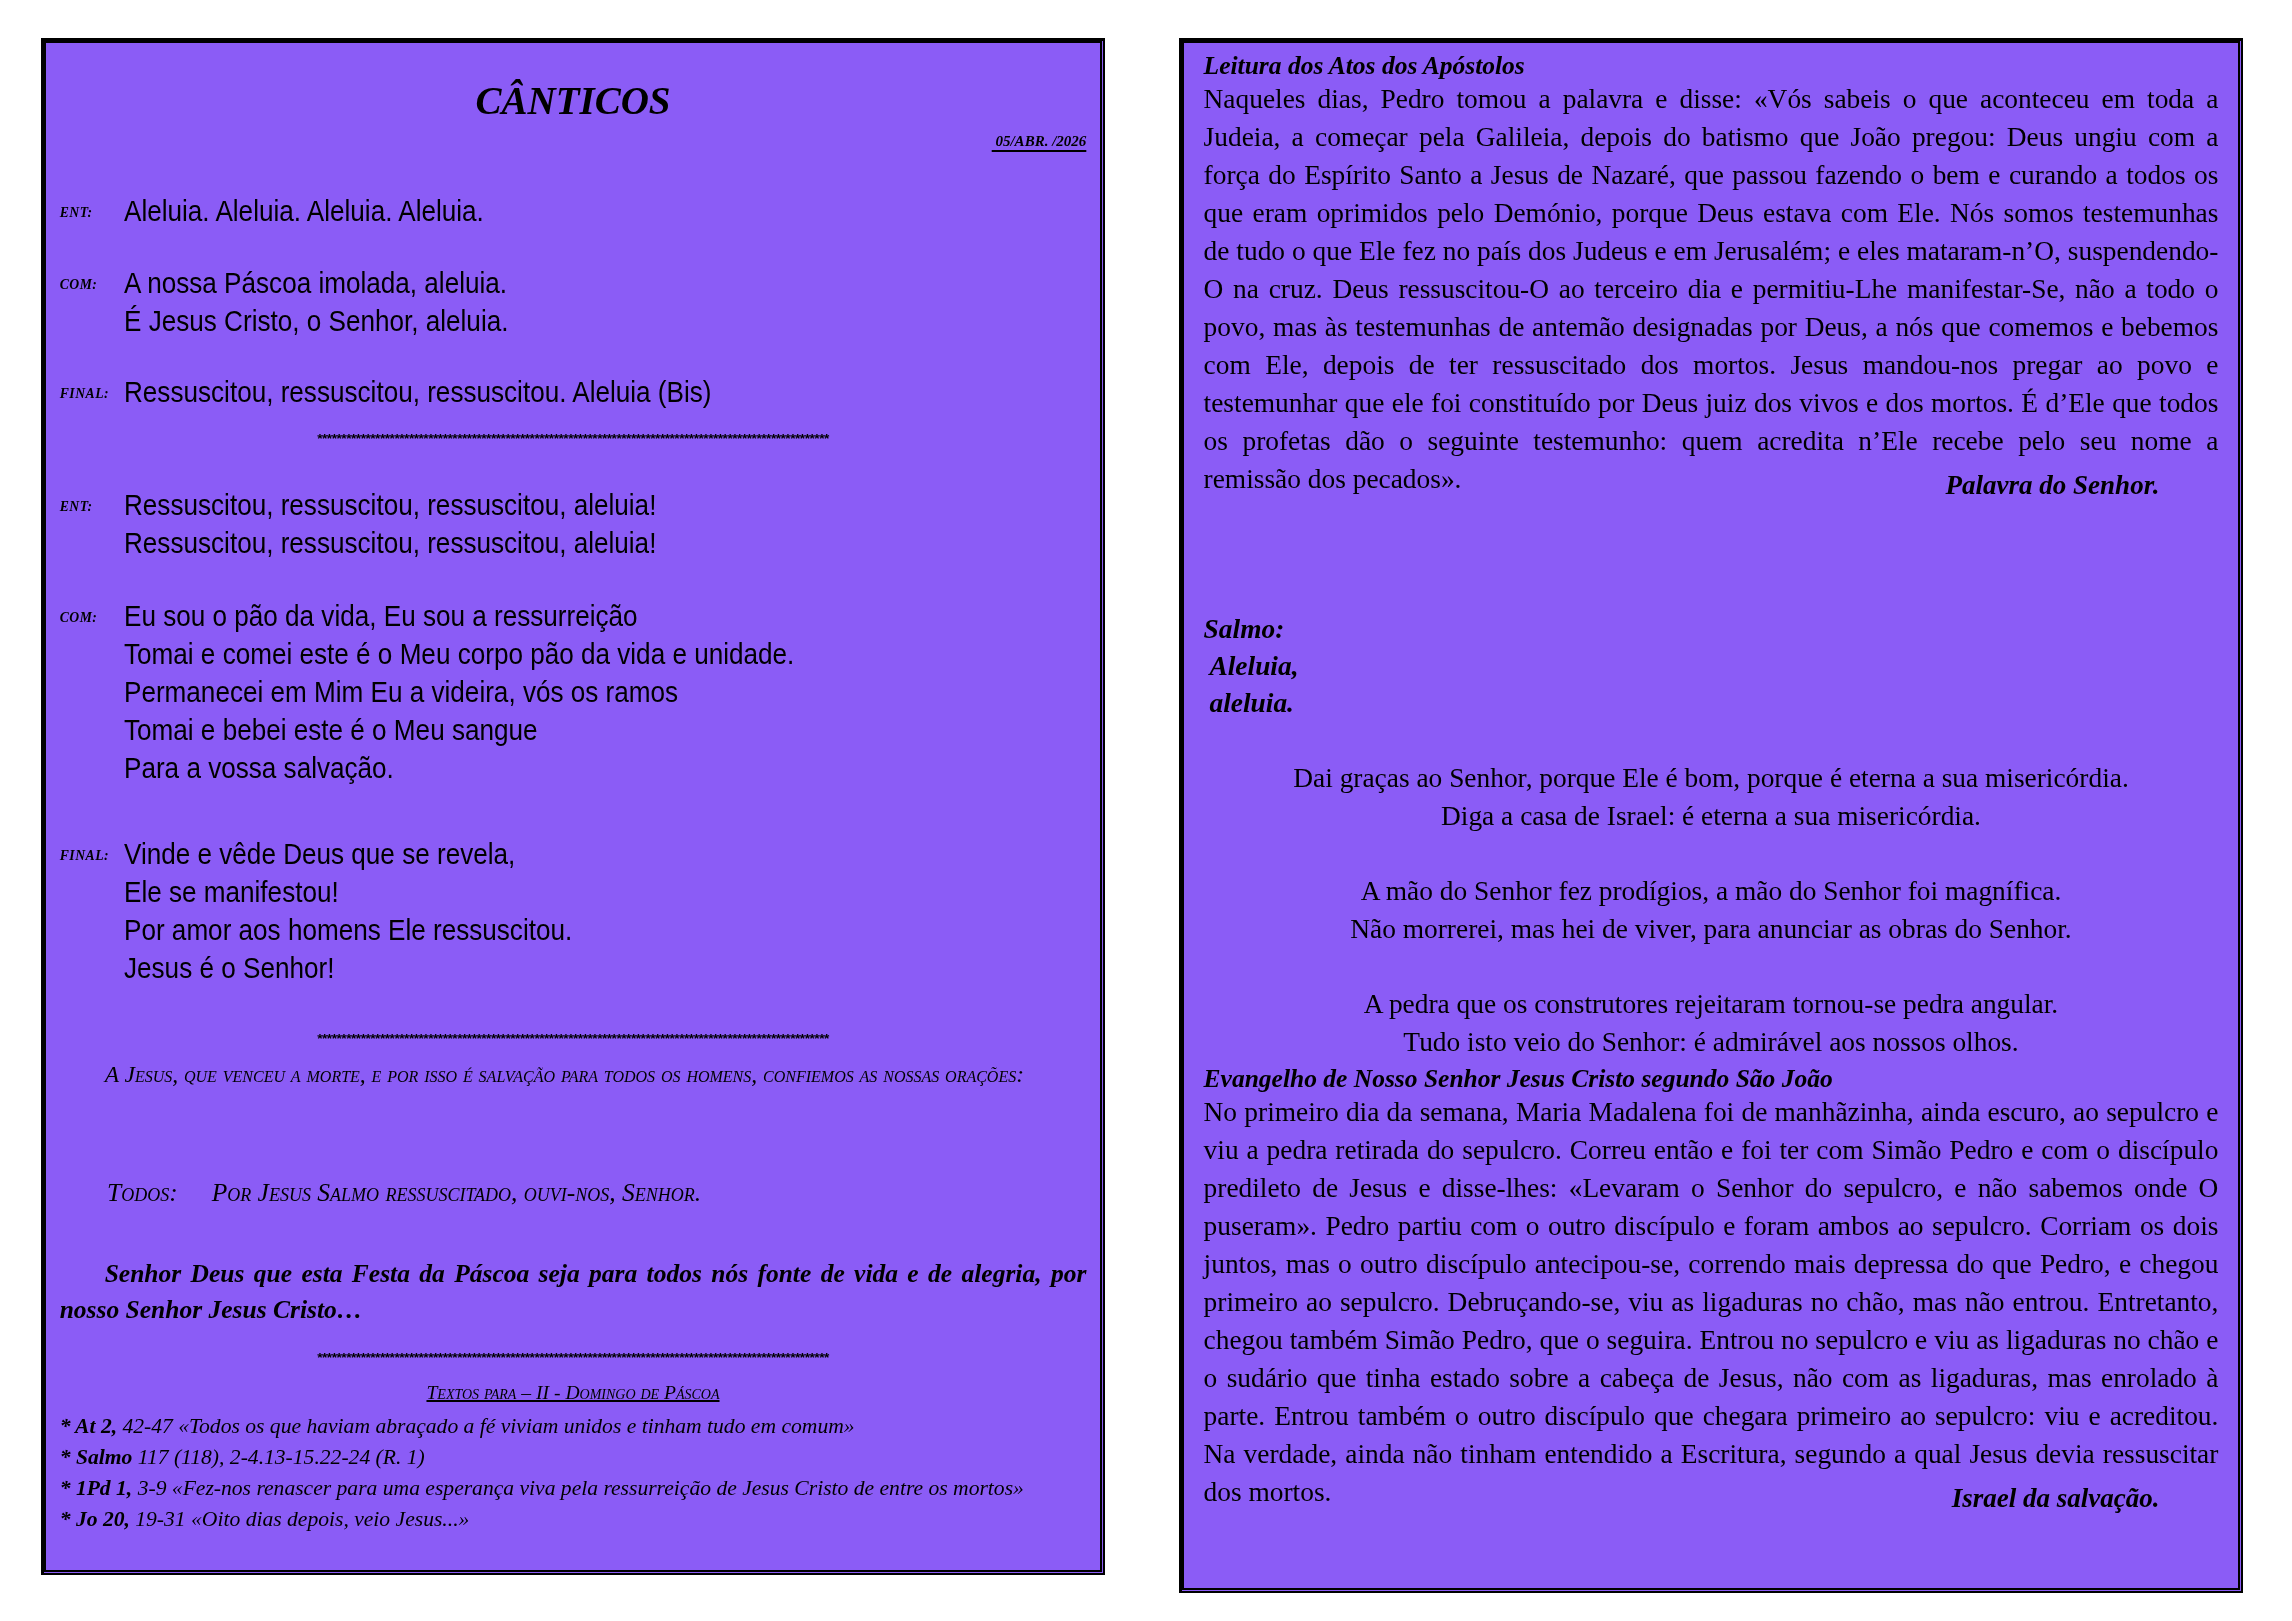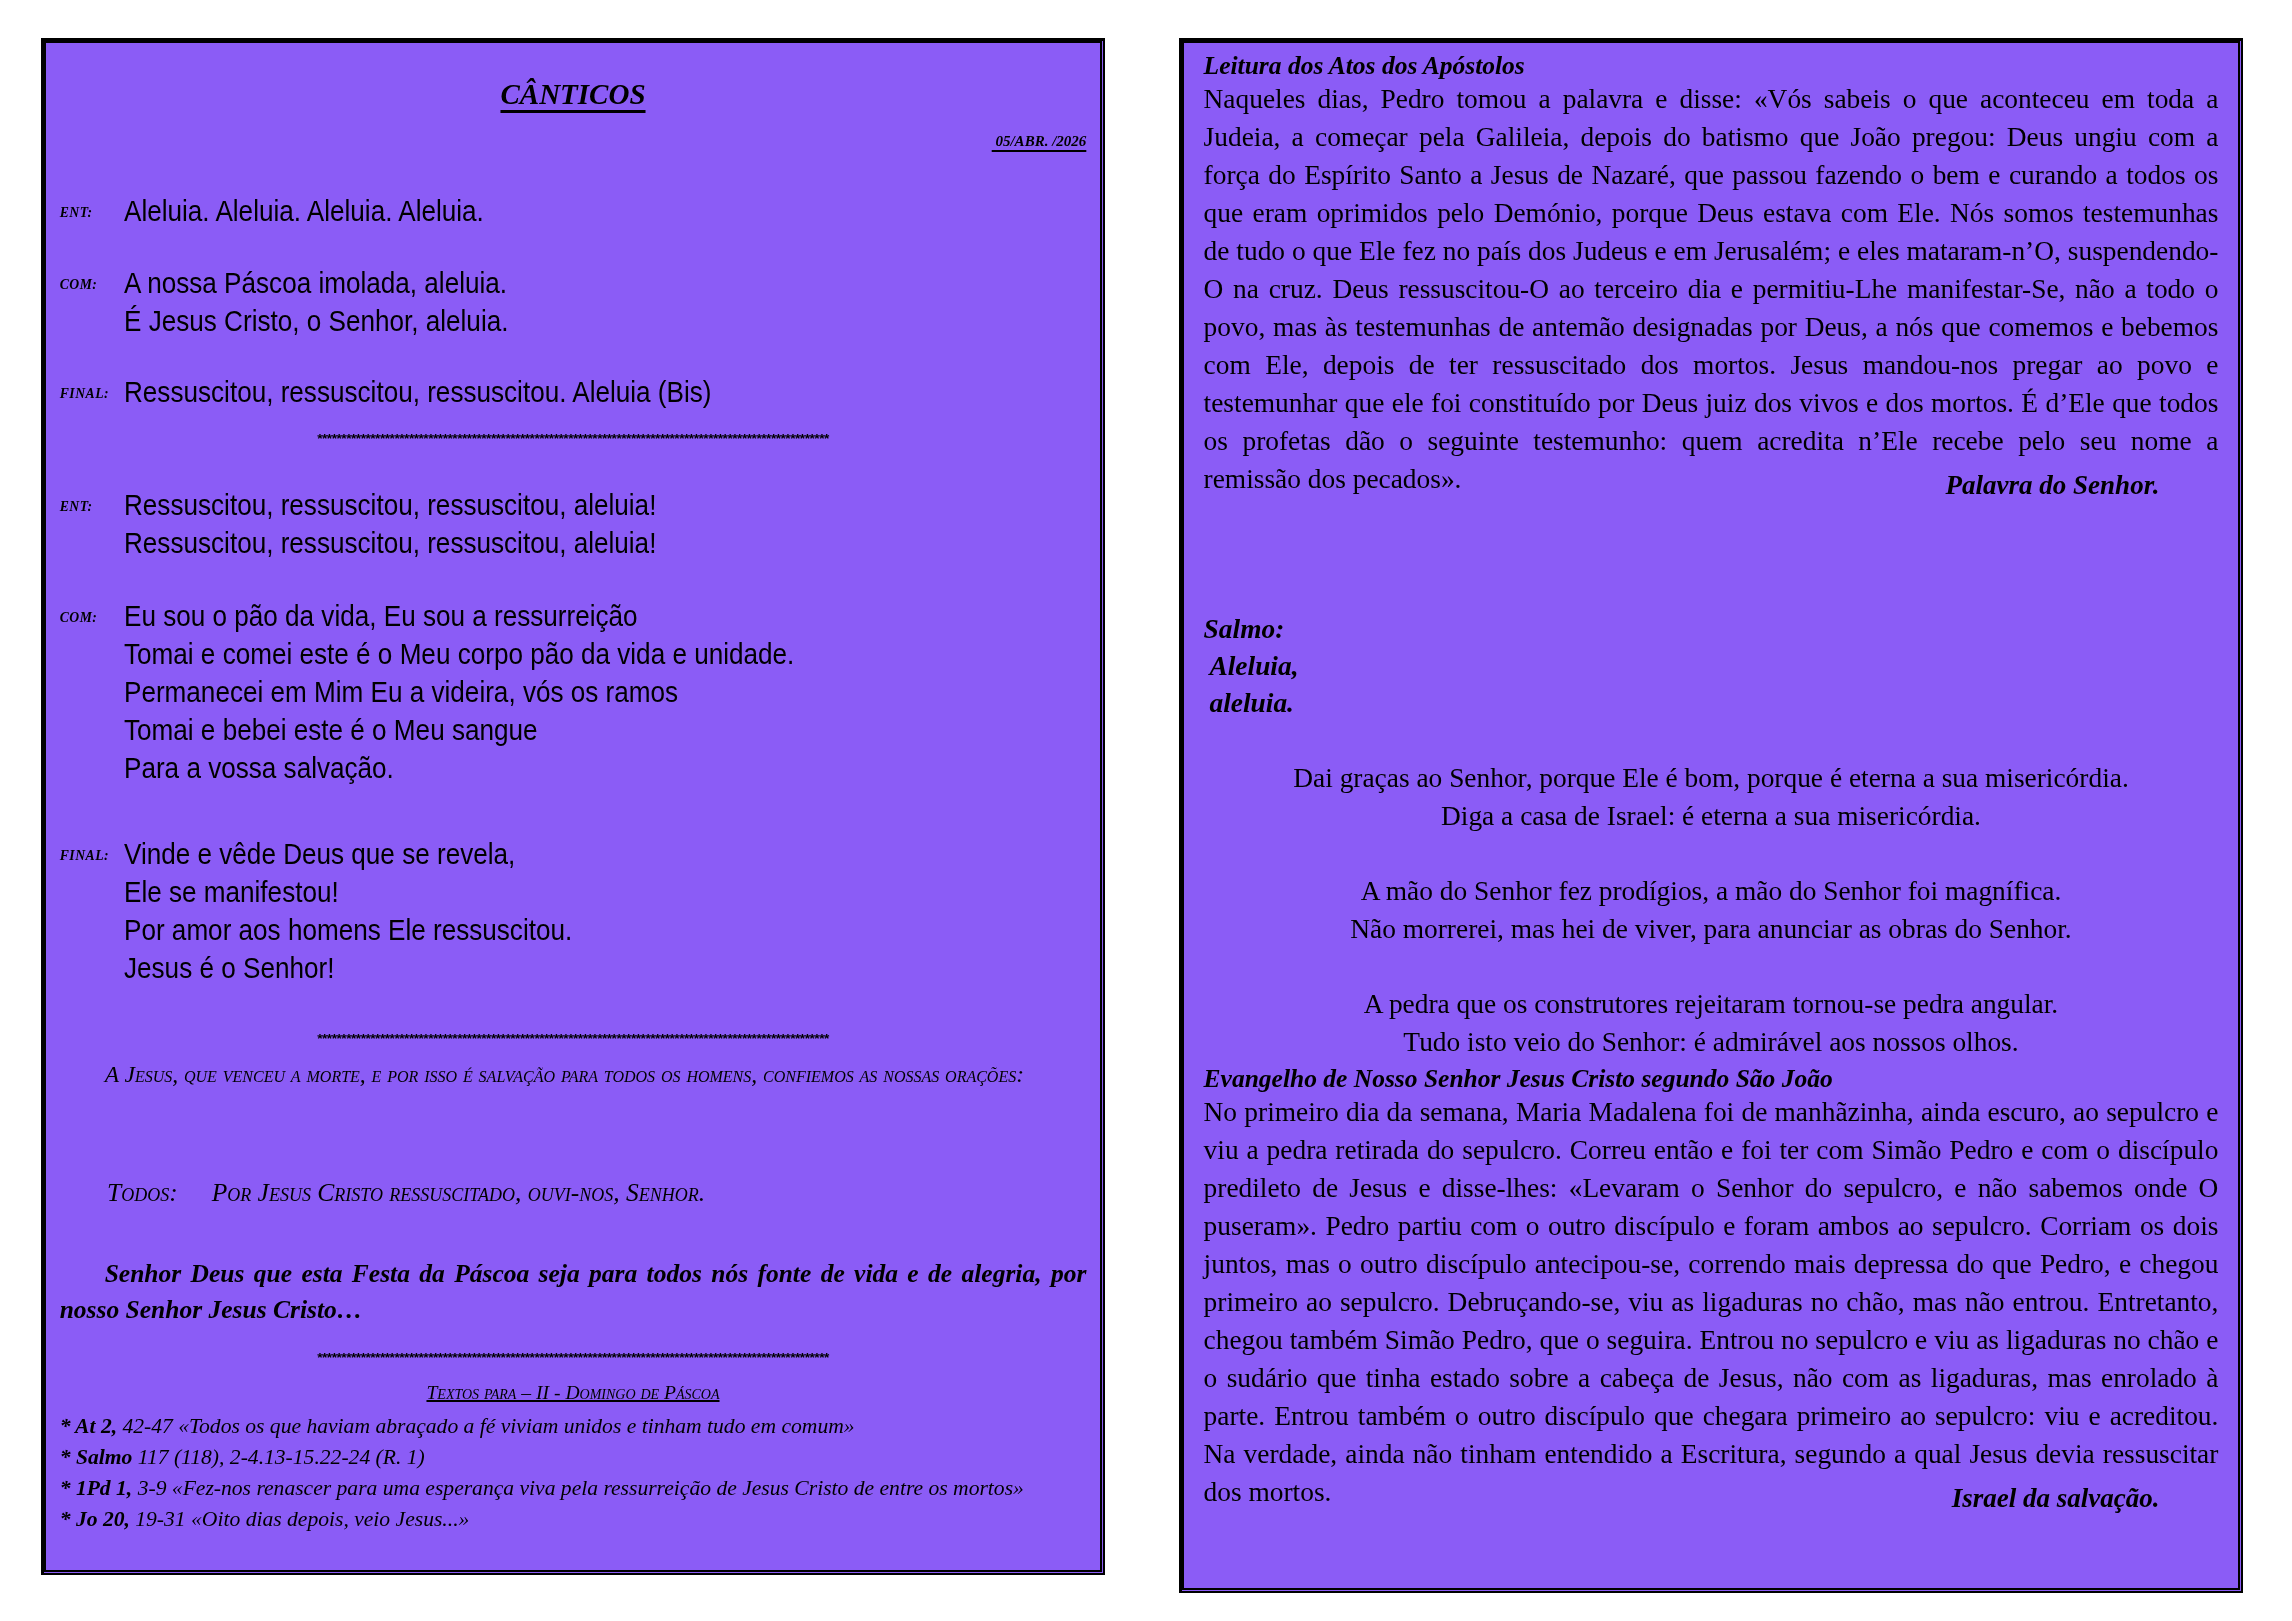"CÂNTICOS" .title { font-size: 29px -> 39px; text-decoration: underline -> none }
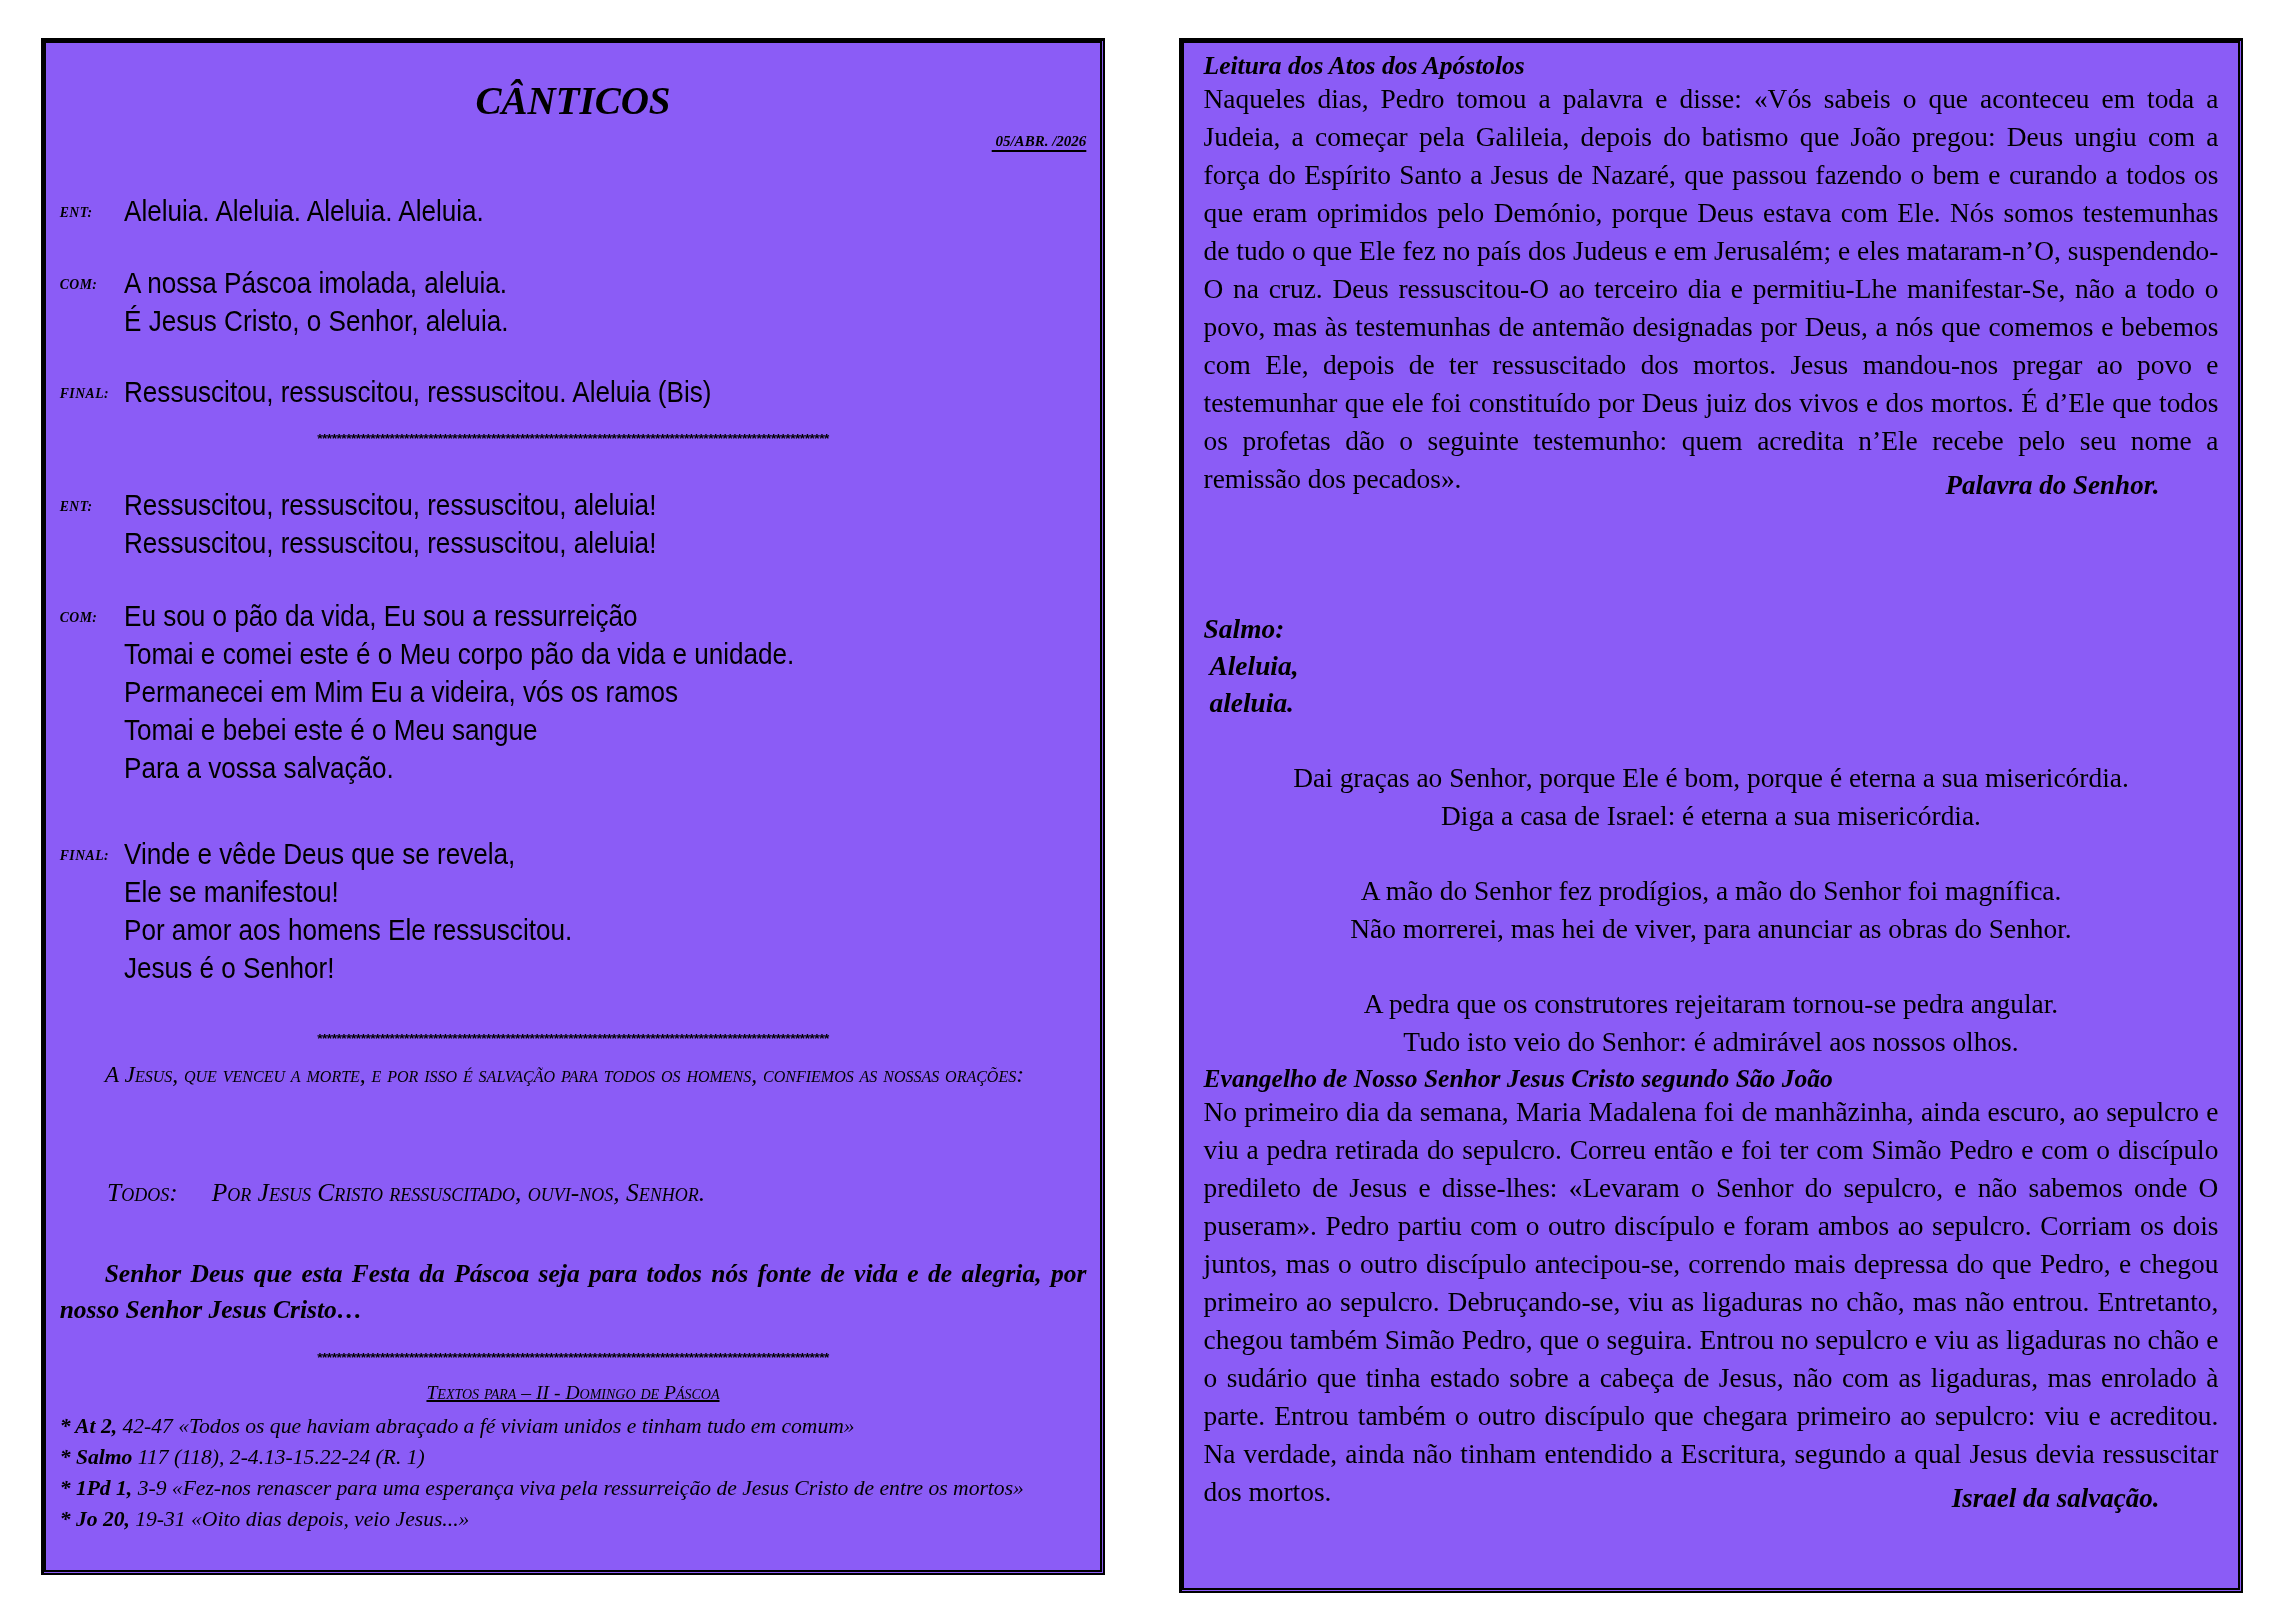"Por Jesus Cristo ressuscitado, ouvi-nos," span { text: Cristo -> Salmo }
